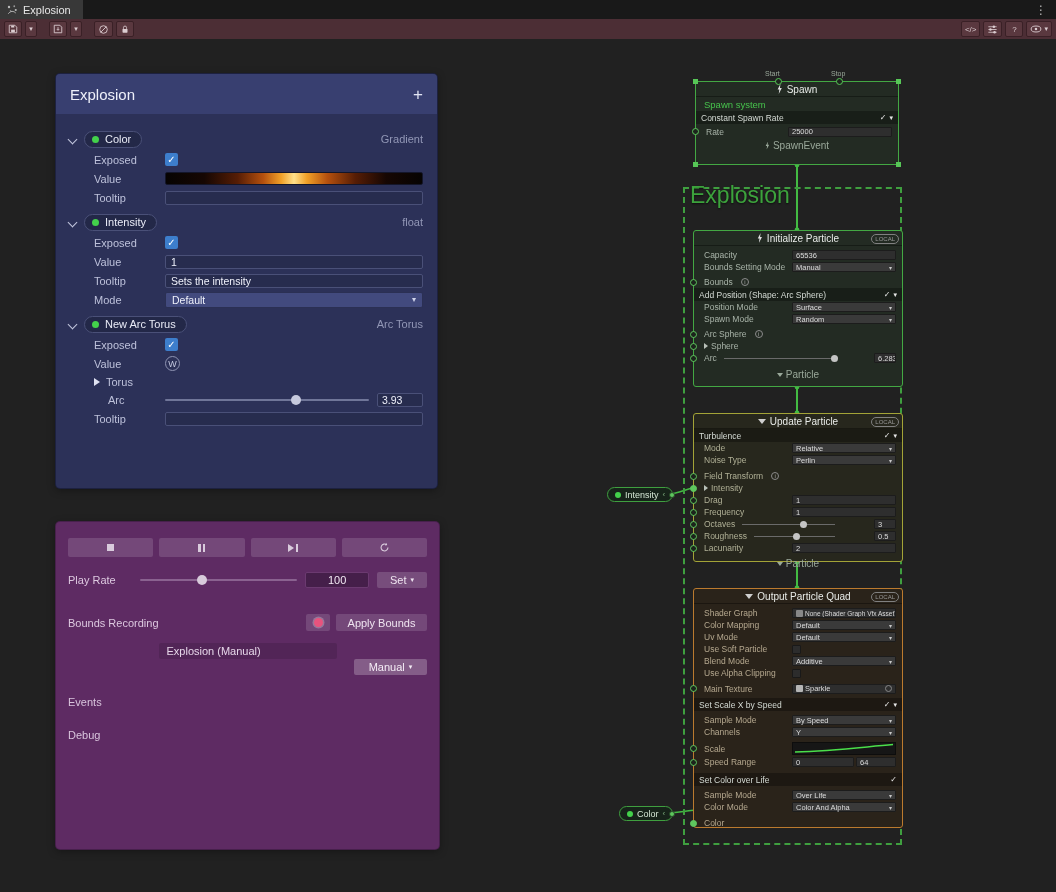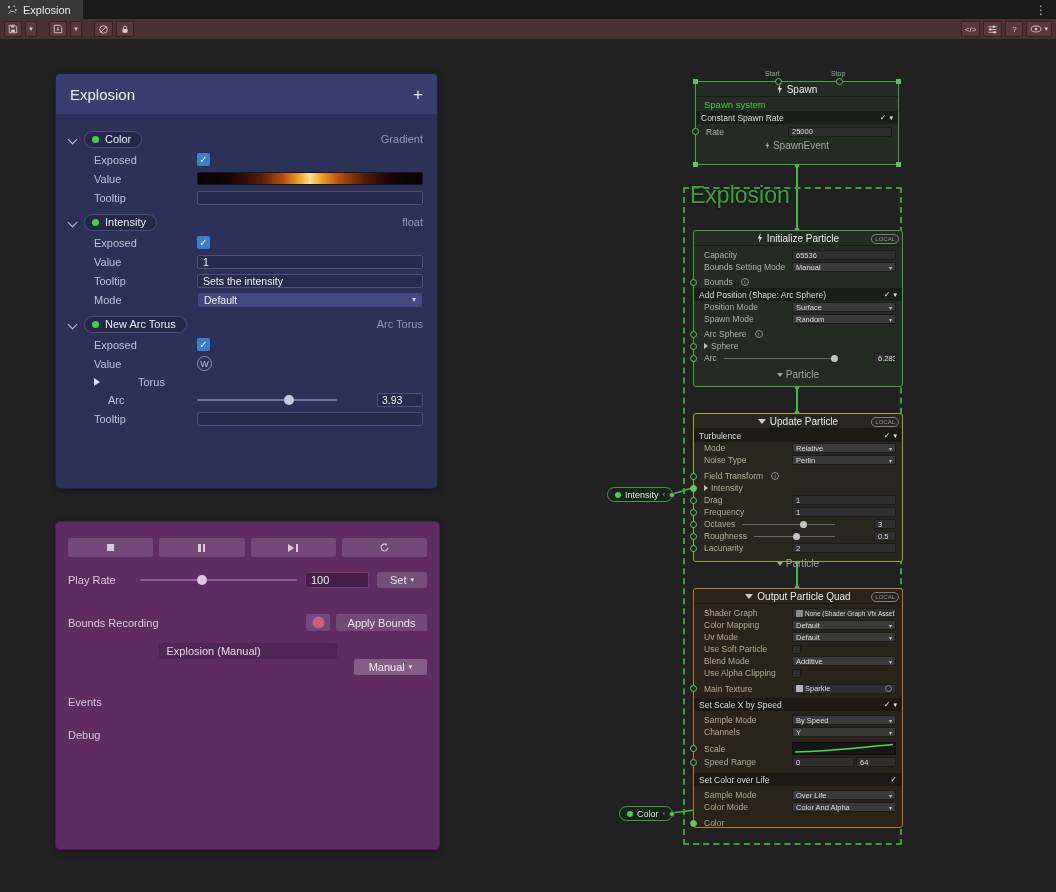"Exposed" .frow { gap: 32px -> none }
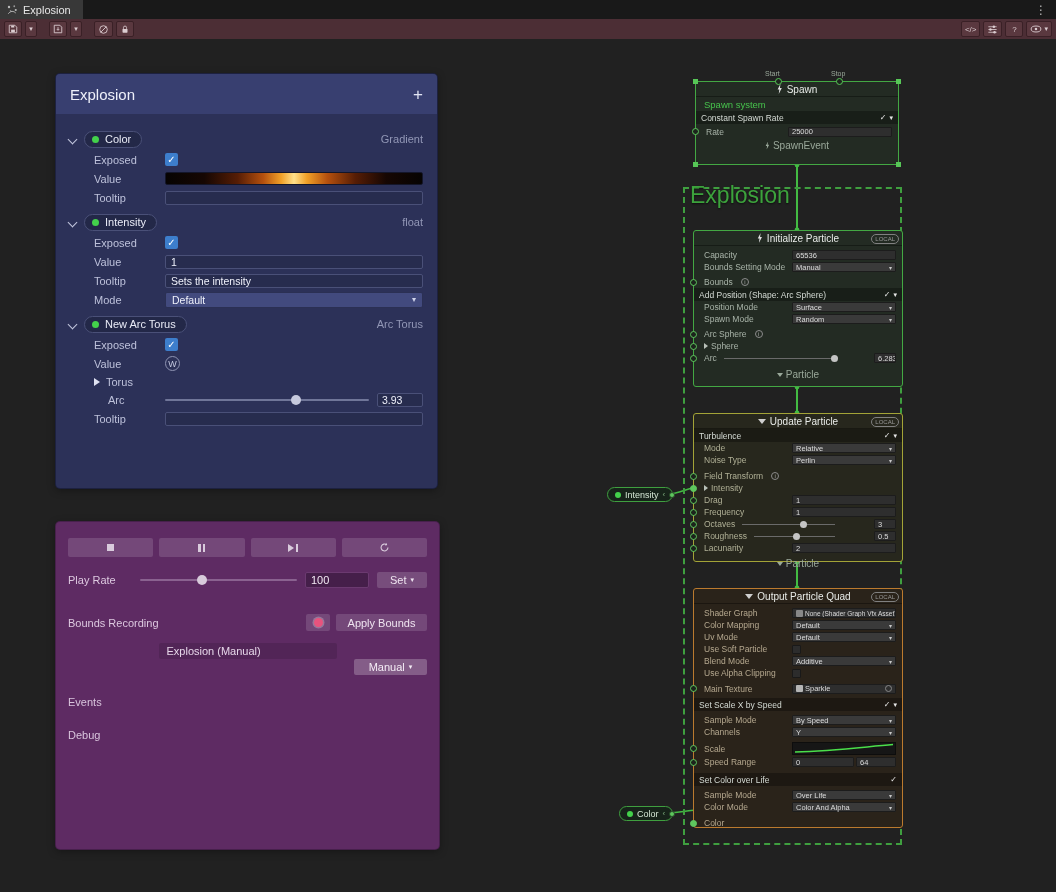"100" .prfield { padding: 0 5px -> 0 22px }
